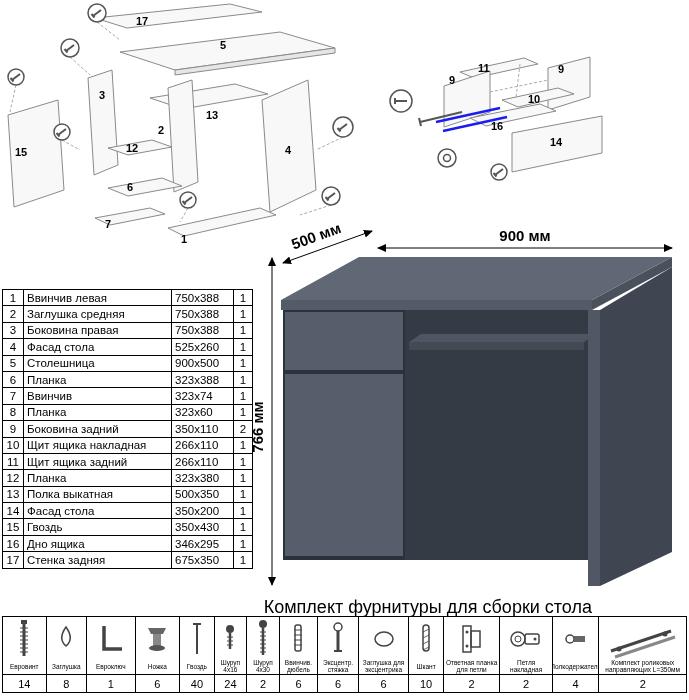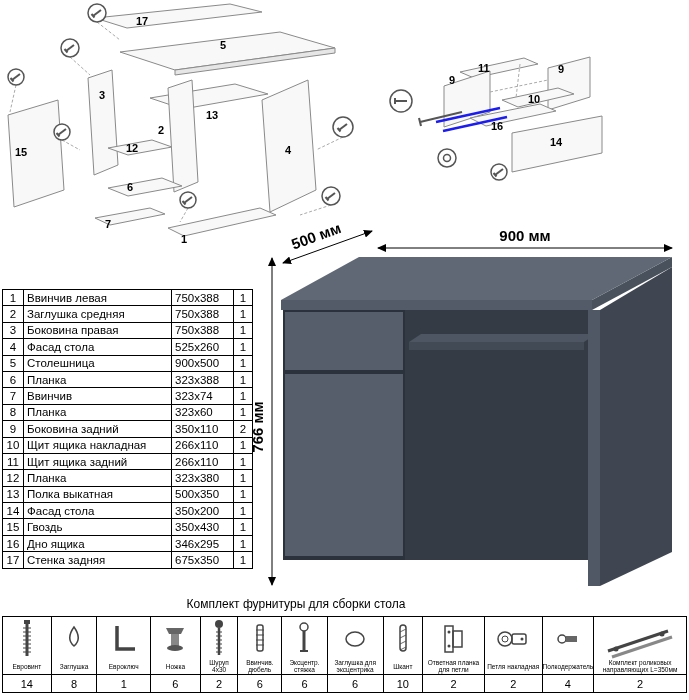"Комплект фурнитуры для сборки стола" .hw-title { font-size: 12px -> 18px; text-align: center -> right }
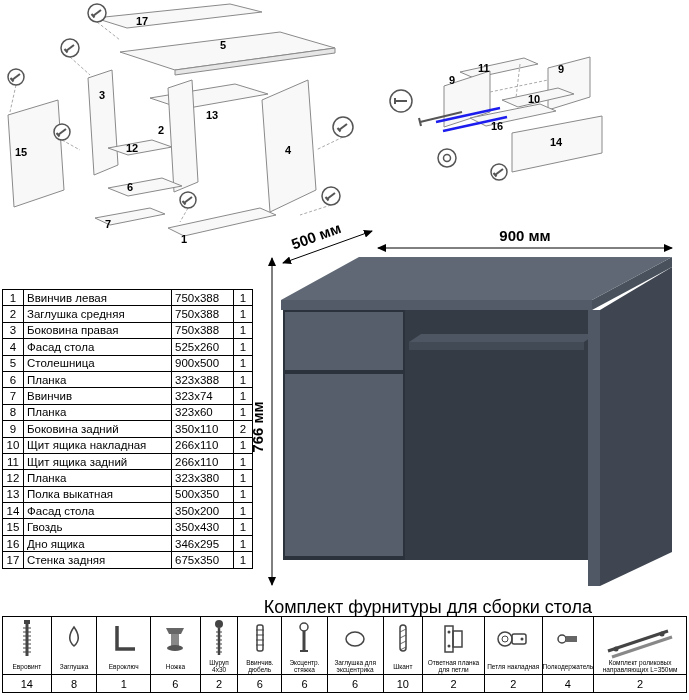"40" div.hw-col { html: none -> <div> <div> <svg> <line></line> <line></line> </svg> </div> <div>Гвоздь</div> <div>40</div> </div> }
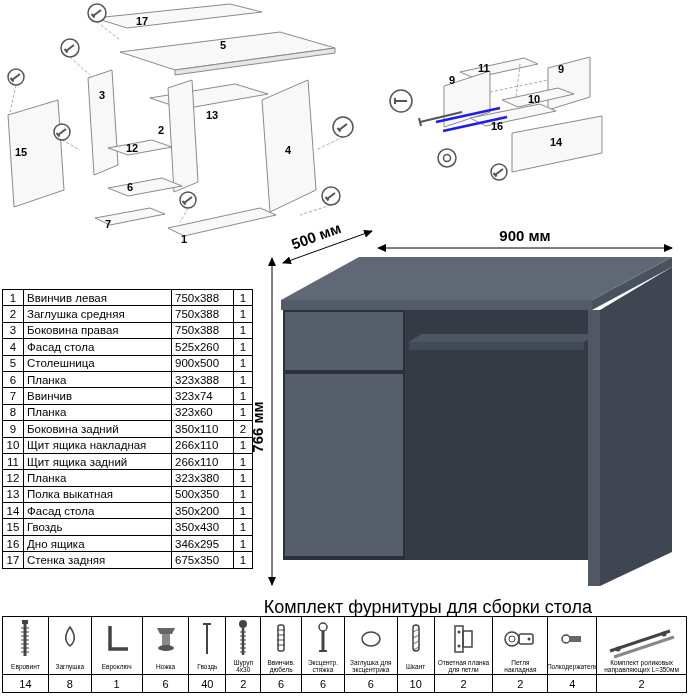"24" div.hw-col { html: none -> <div> <div> <svg> <circle></circle> <line></line> <path></path> </svg> </div> <div>Шуруп 4x16</div> <div>24</div> </div> }
